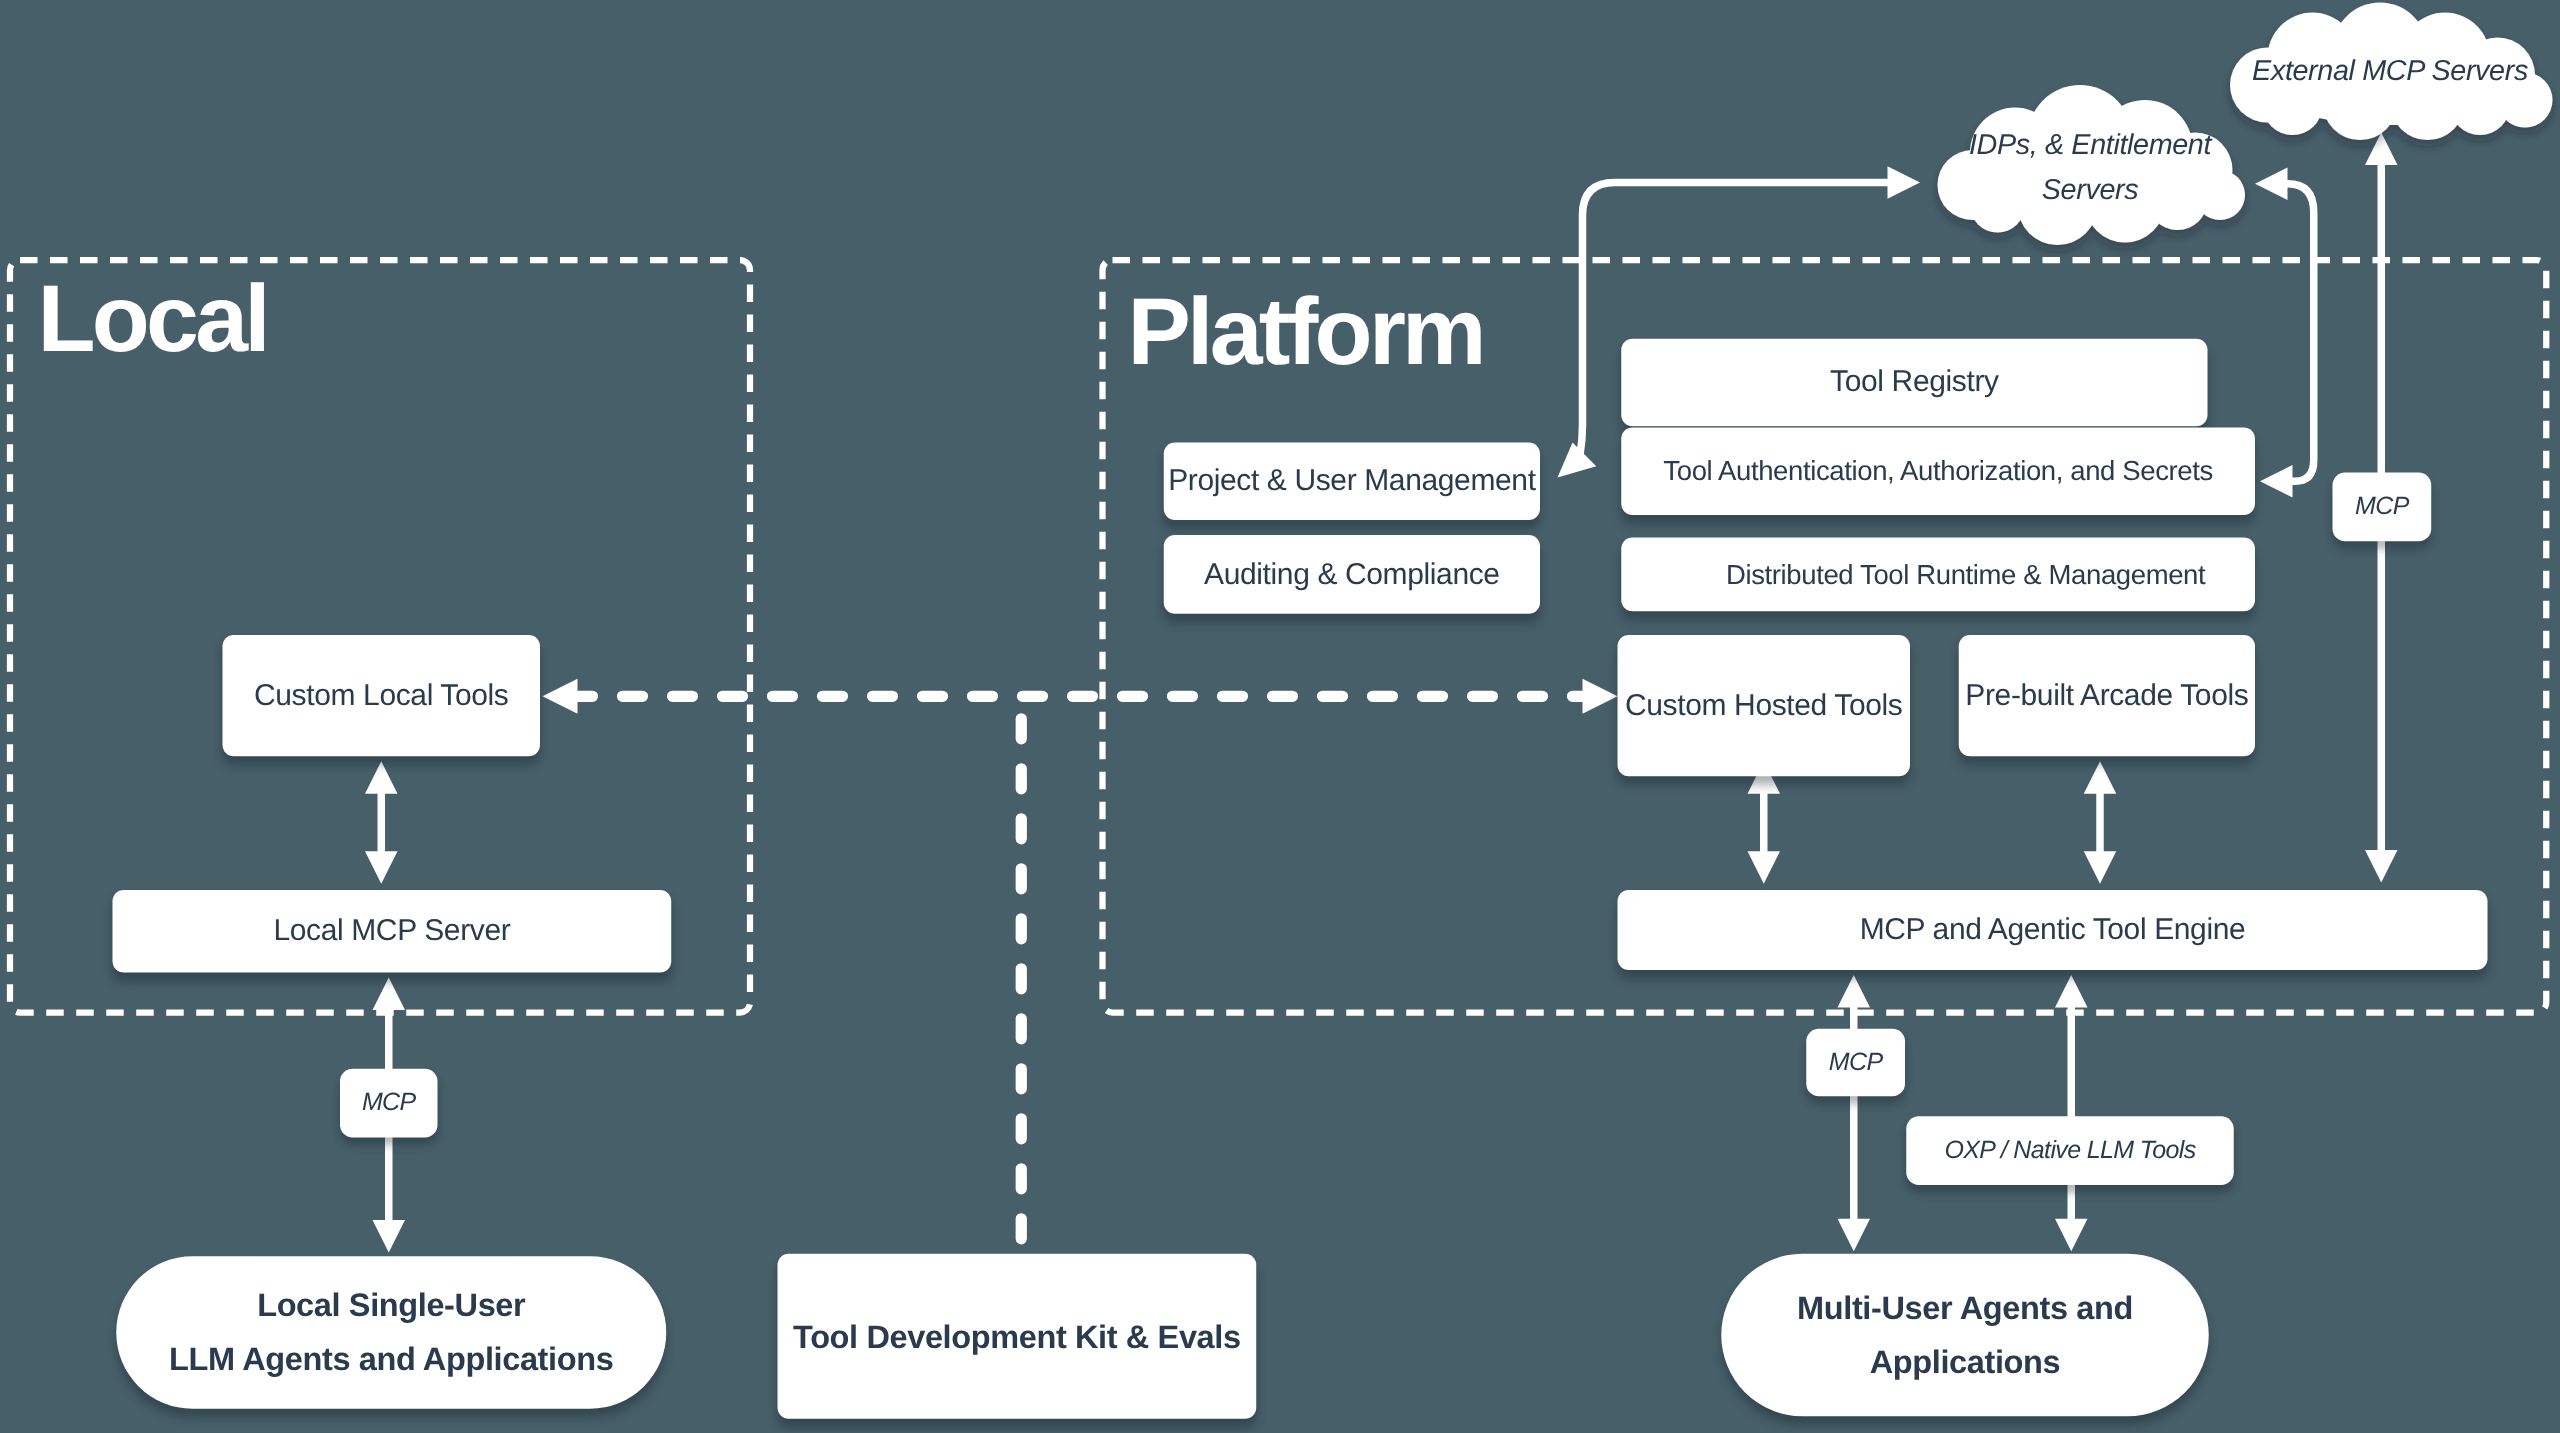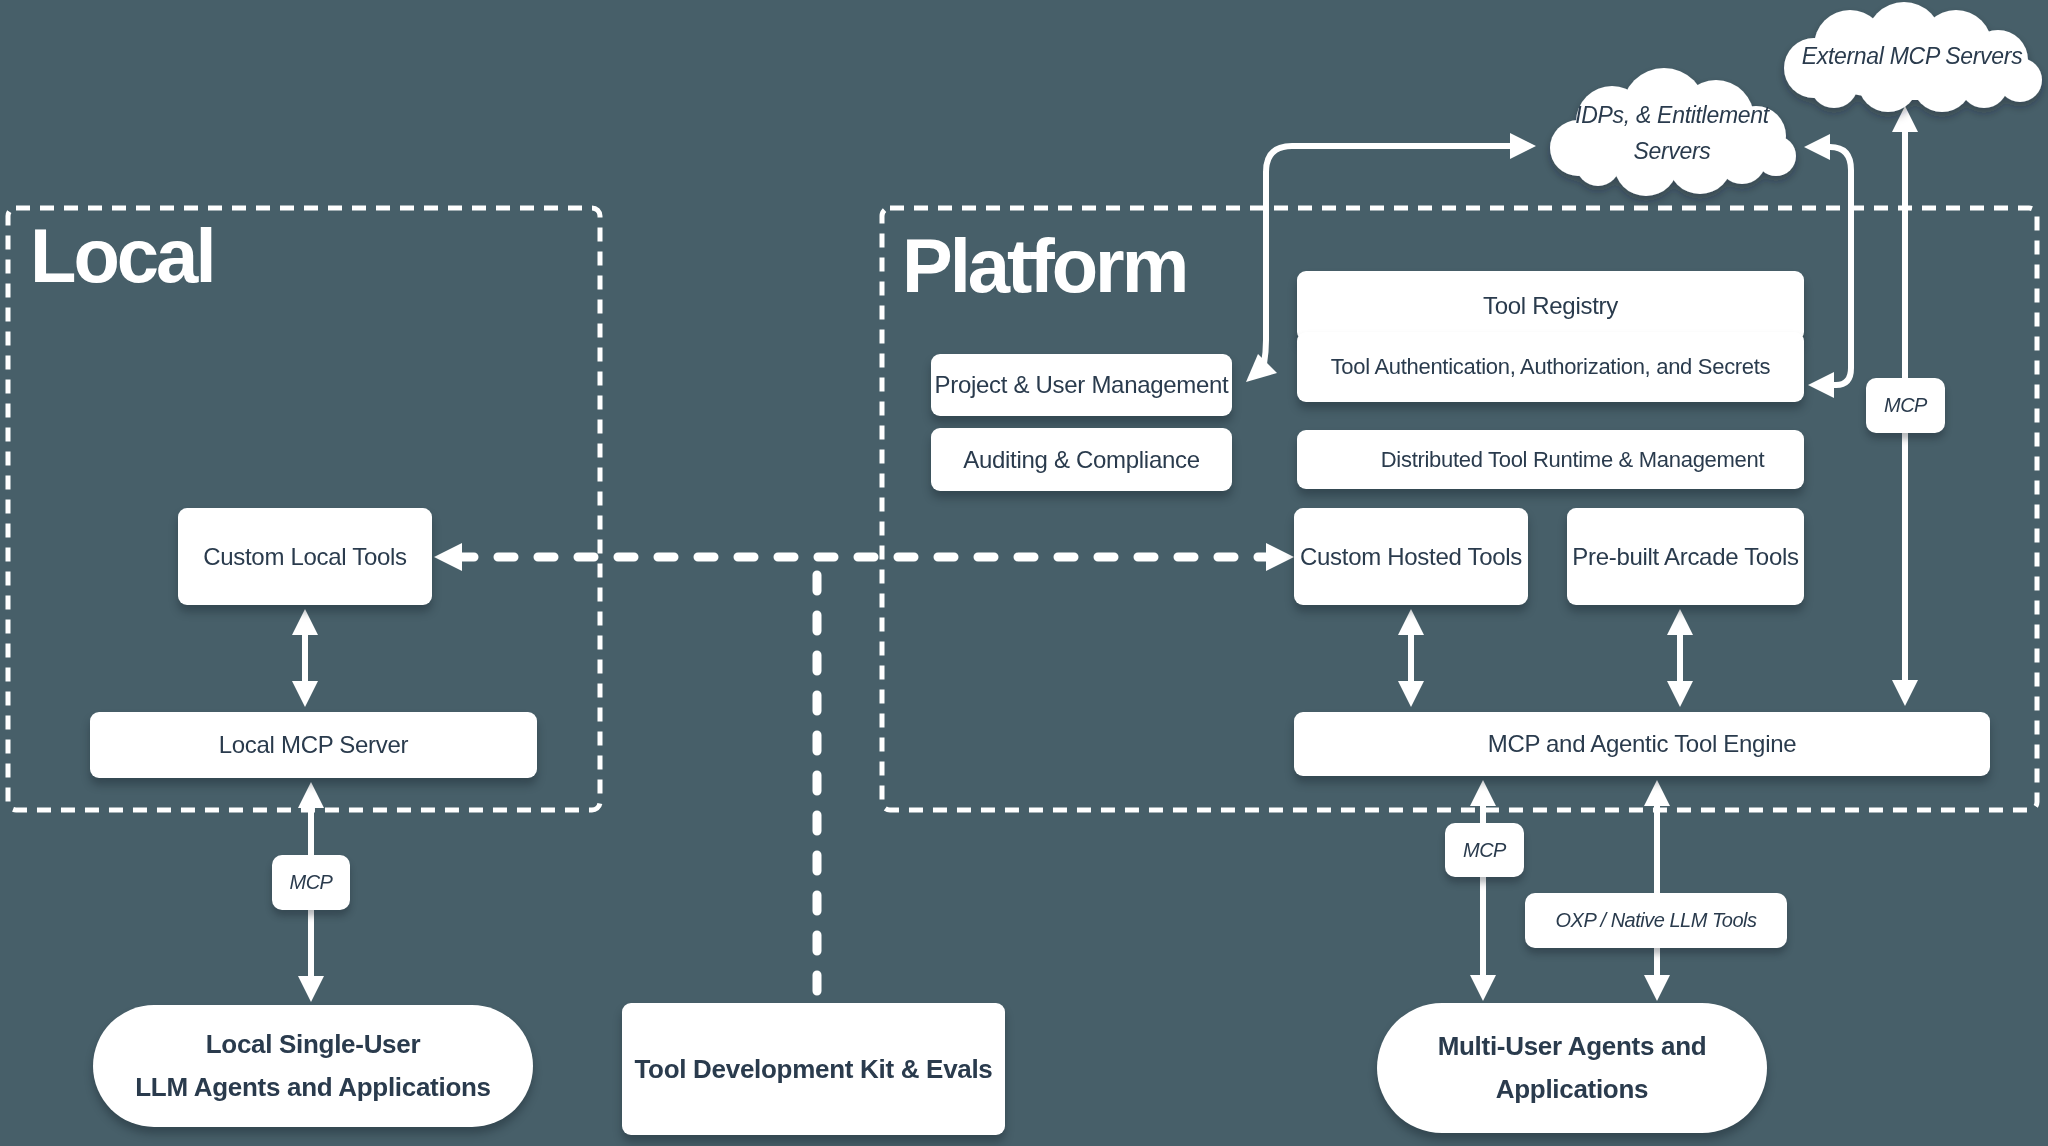"Tool Registry" div.abs { width: 507px -> 469px }
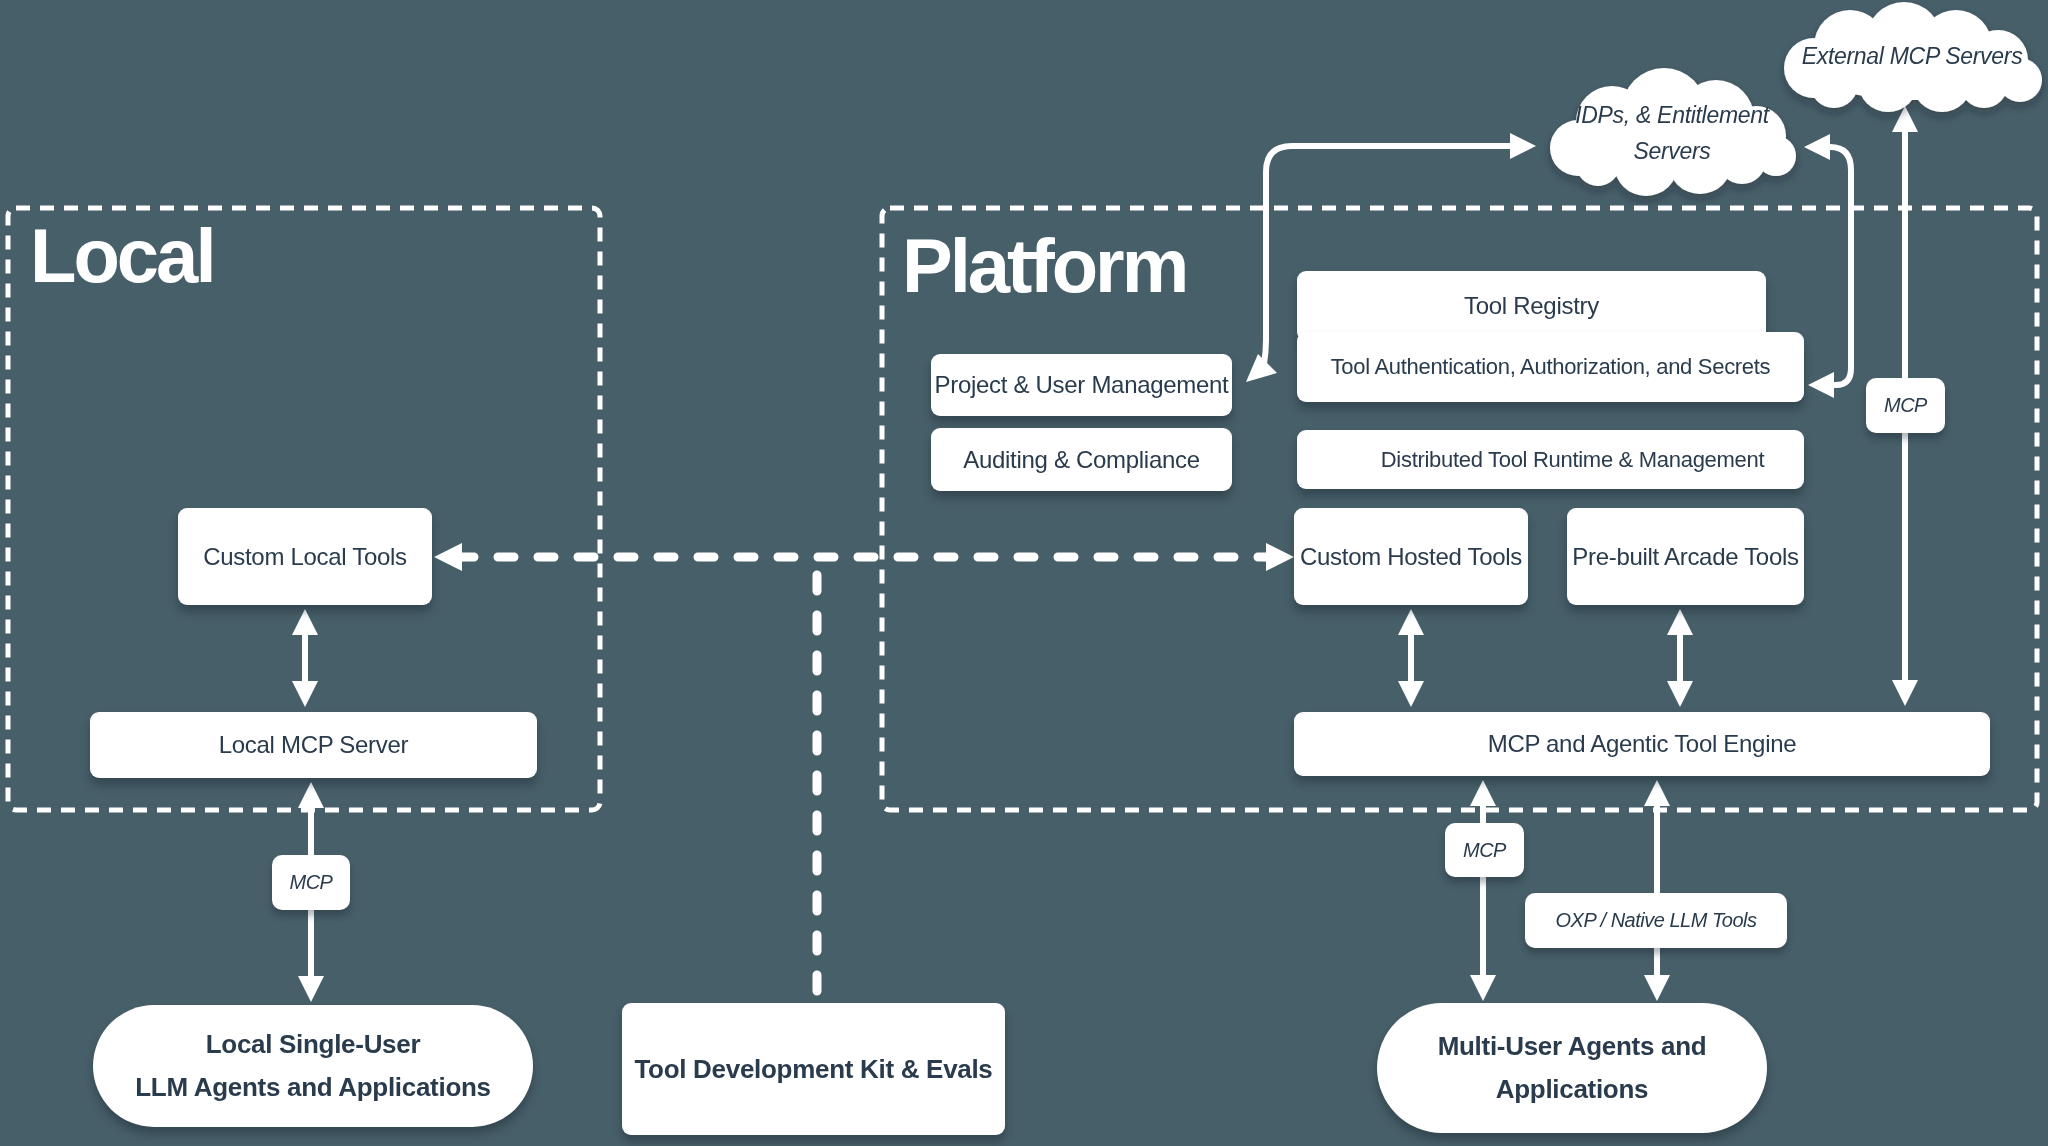"Tool Authentication, Authorization, and" div.abs { top: 332px -> 342px }
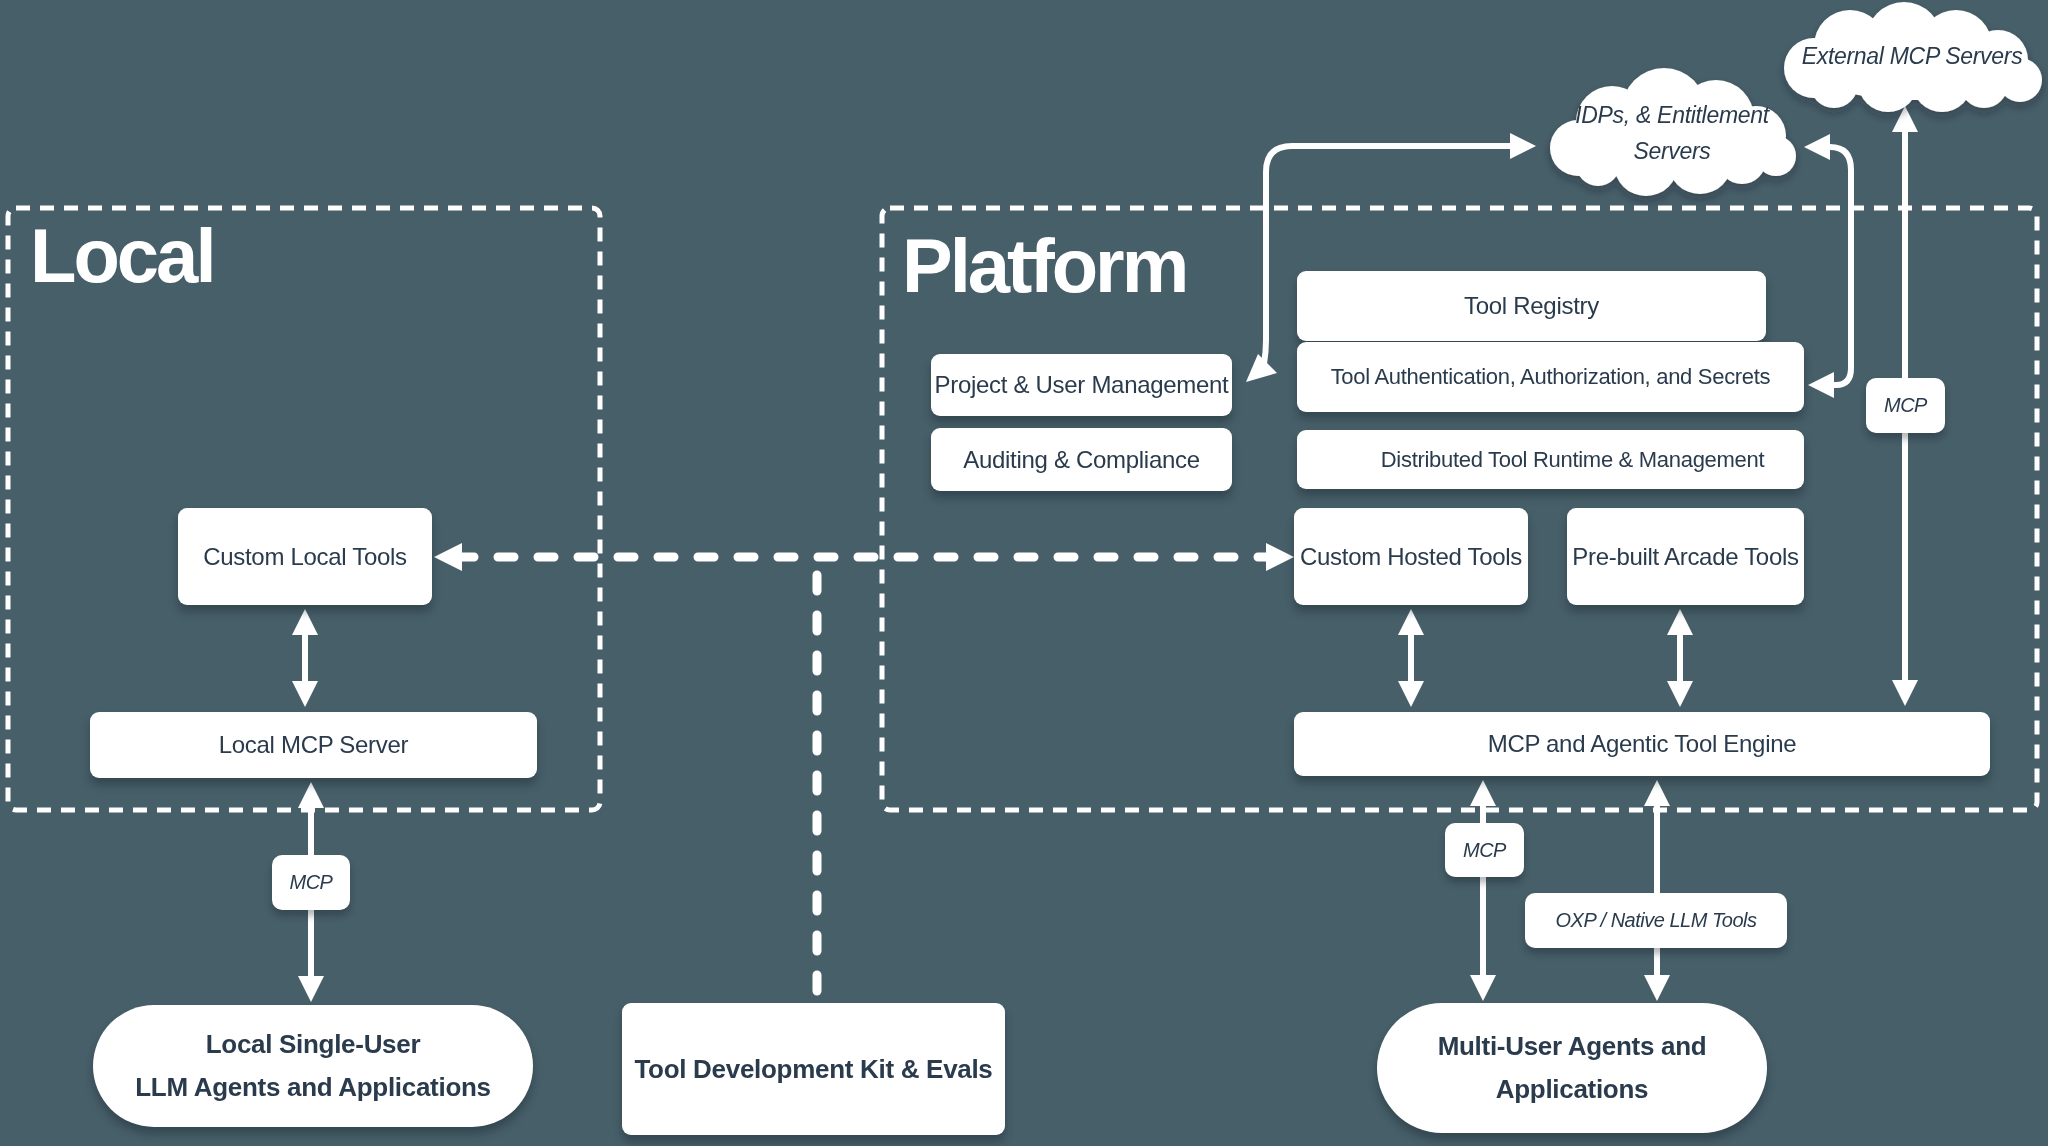"Custom Hosted Tools" div.abs { height: 97px -> 113px }
